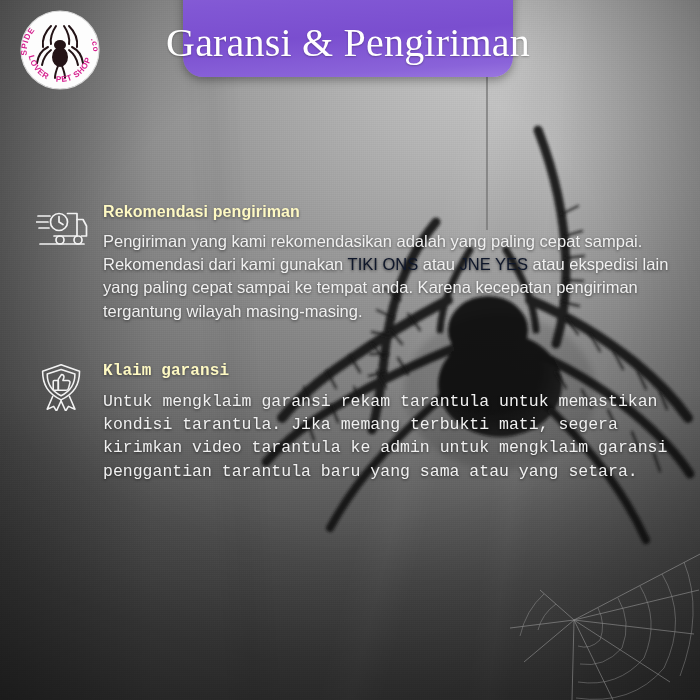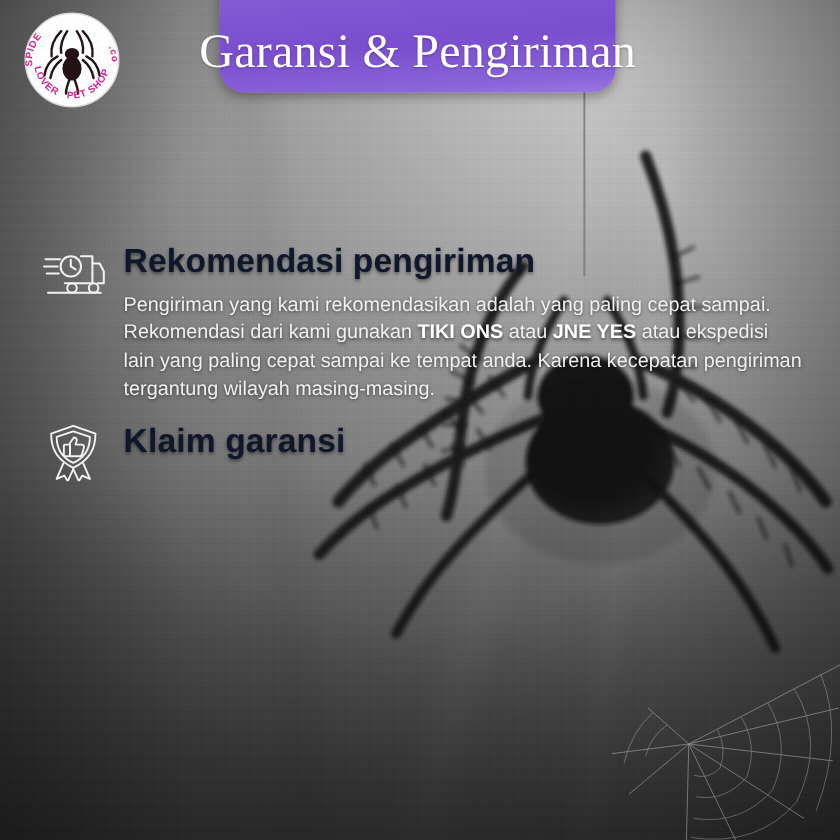"Rekomendasi pengiriman" .sec-head { color: #0f172a -> #fef9c3; font-size: 28px -> 16px }
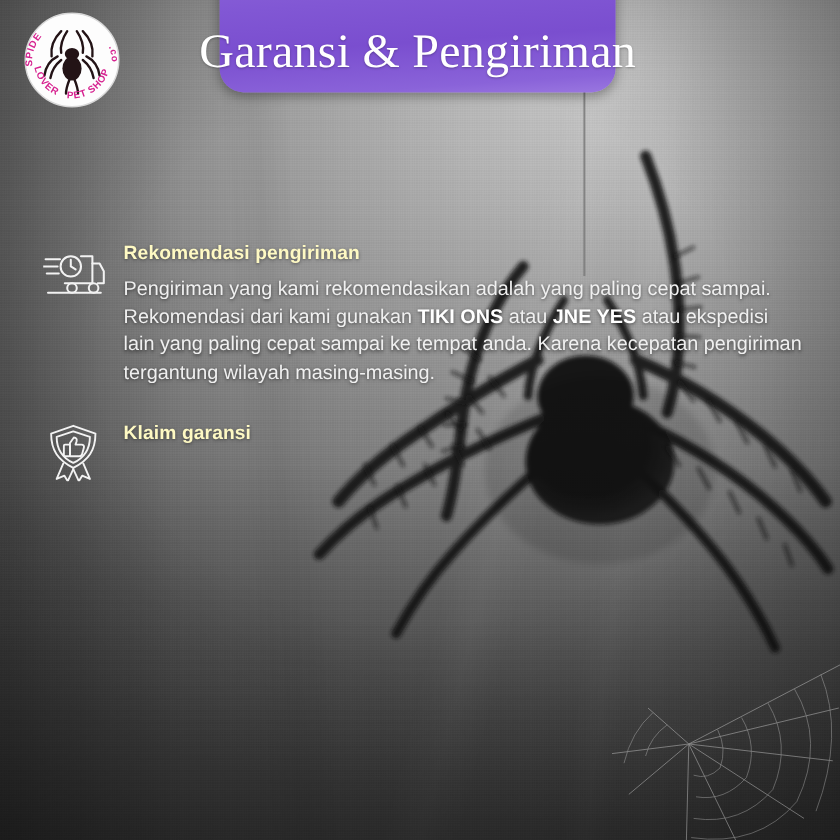"TIKI ONS" .sec-body b { color: #ffffff -> #0f172a; font-weight: bold -> normal }
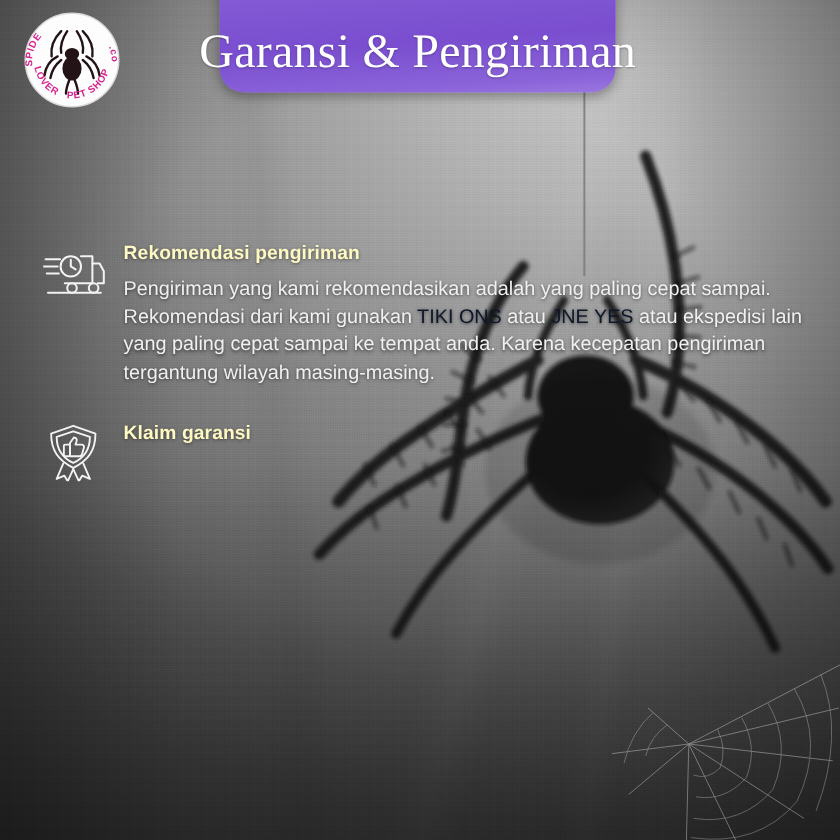"Klaim garansi" .sec-warranty { font-family: none -> Liberation Mono, monospace; top: 353px -> 363px }
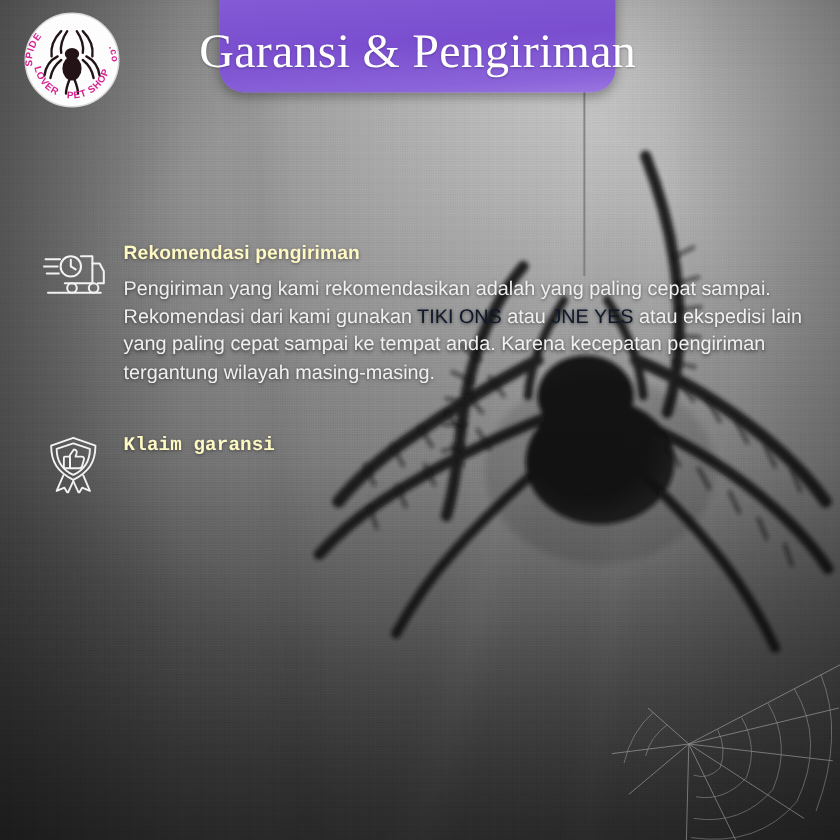"Untuk mengklaim garansi rekam tarantula" div.sec-body { html: none -> <div>Untuk mengklaim garansi rekam tarantula untuk memastikan kondisi tarantula. Jika memang terbukti mati, segera kirimkan video tarantula ke admin untuk mengklaim garansi penggantian tarantula baru yang sama atau yang setara.</div> }
